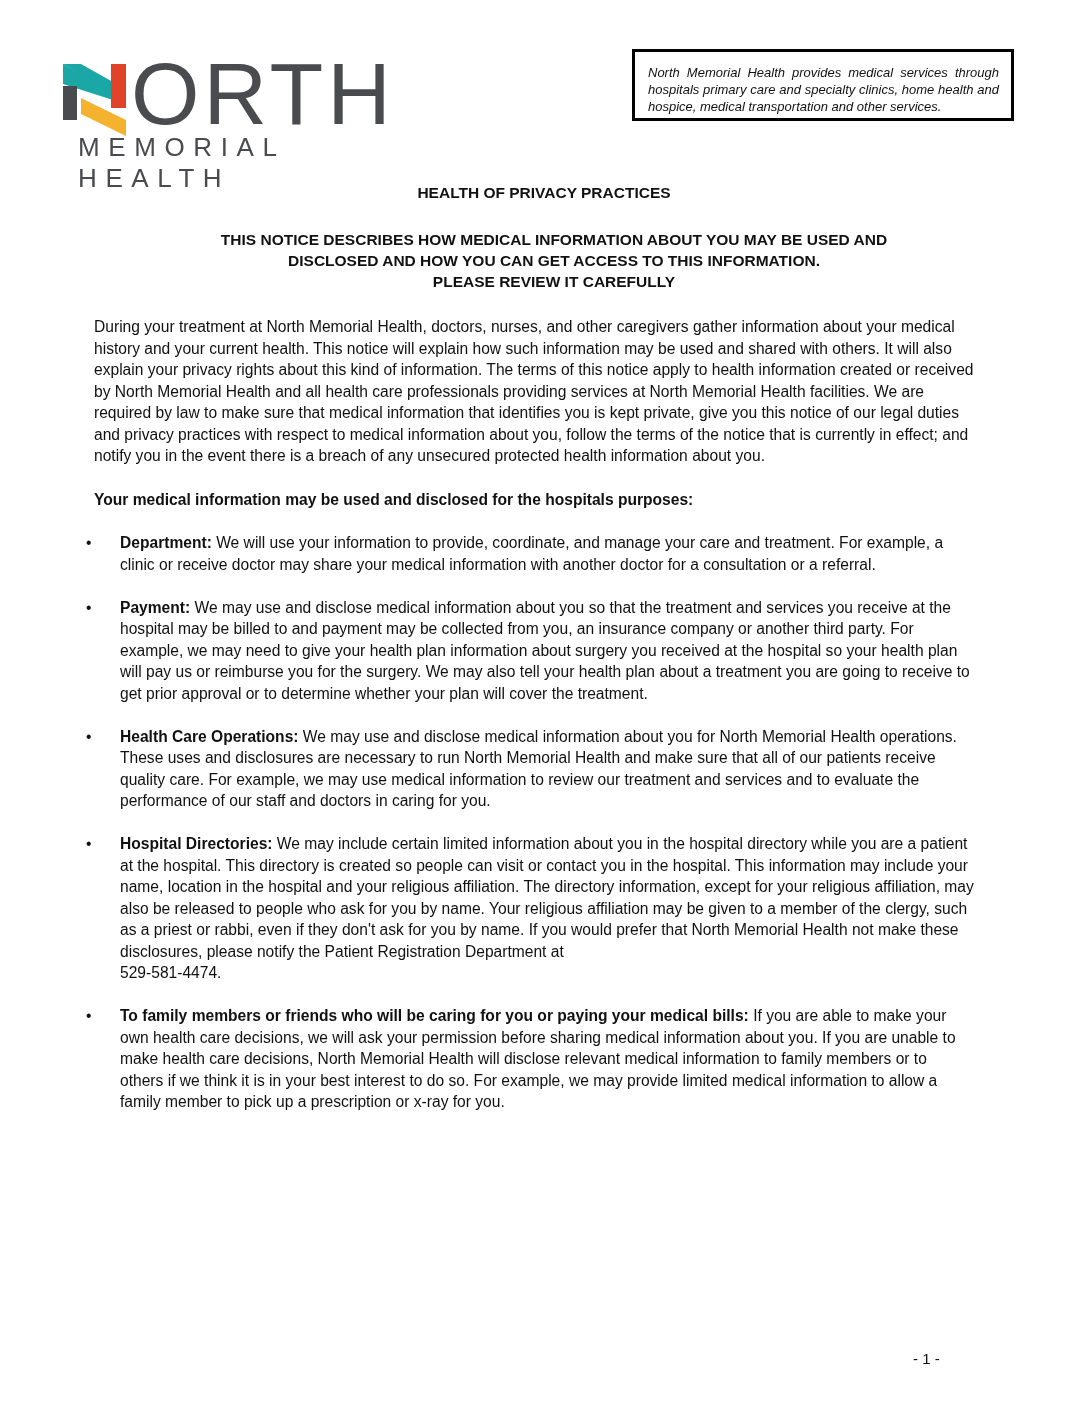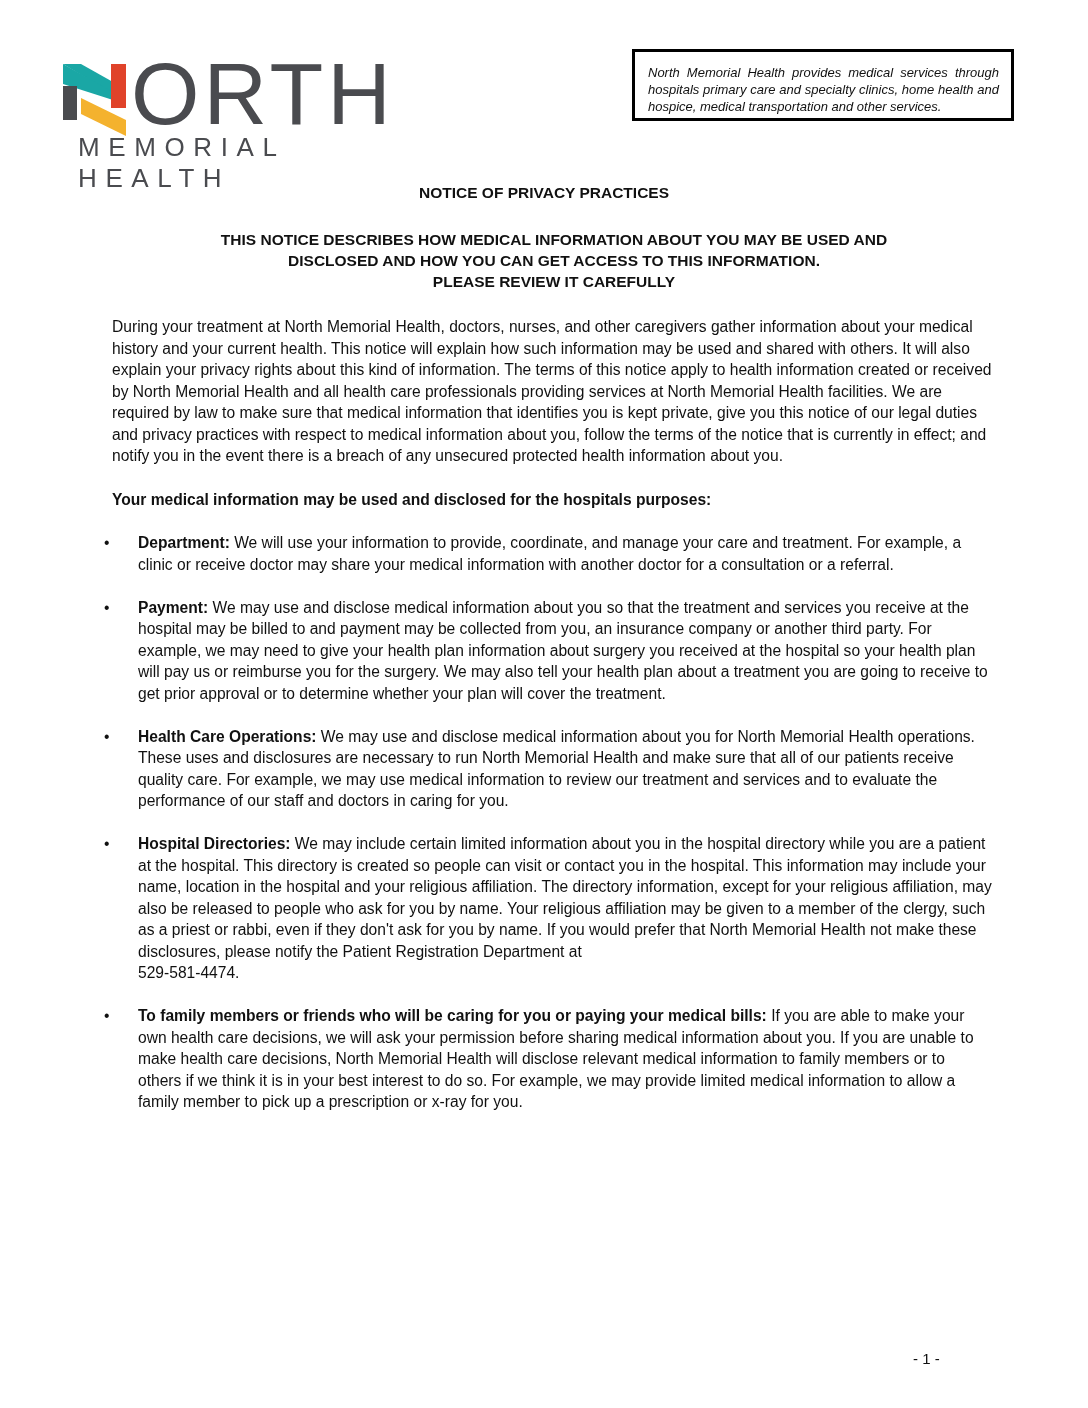"NOTICE OF PRIVACY PRACTICES" div.title { text: NOTICE -> HEALTH }
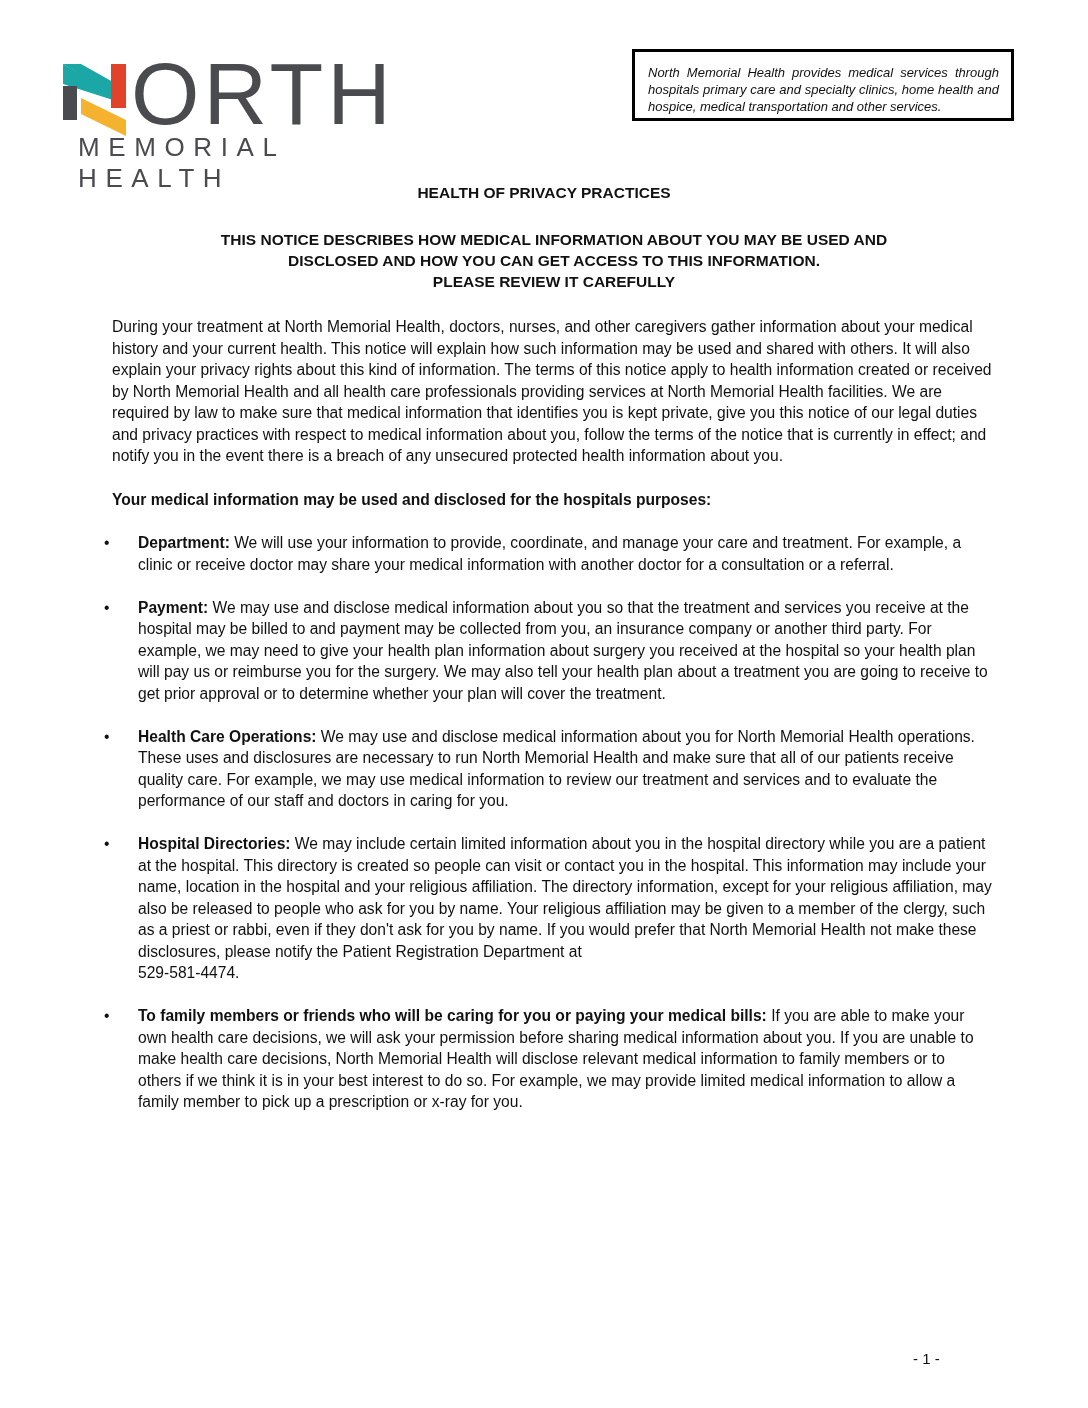"During your treatment at North" .content { left: 112px -> 94px }
